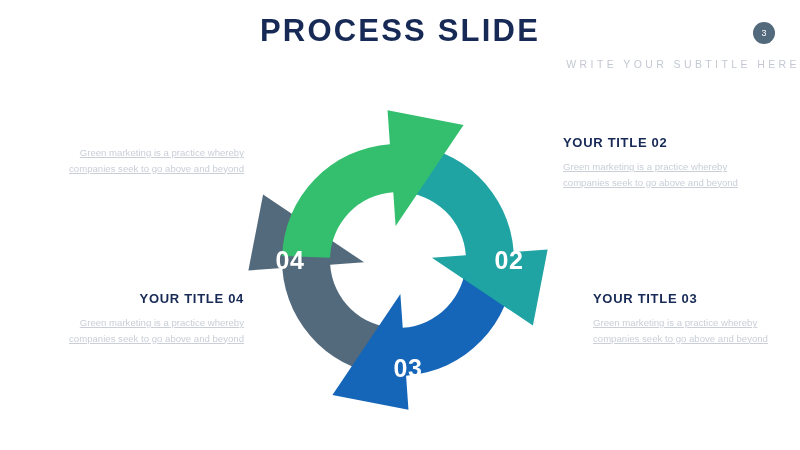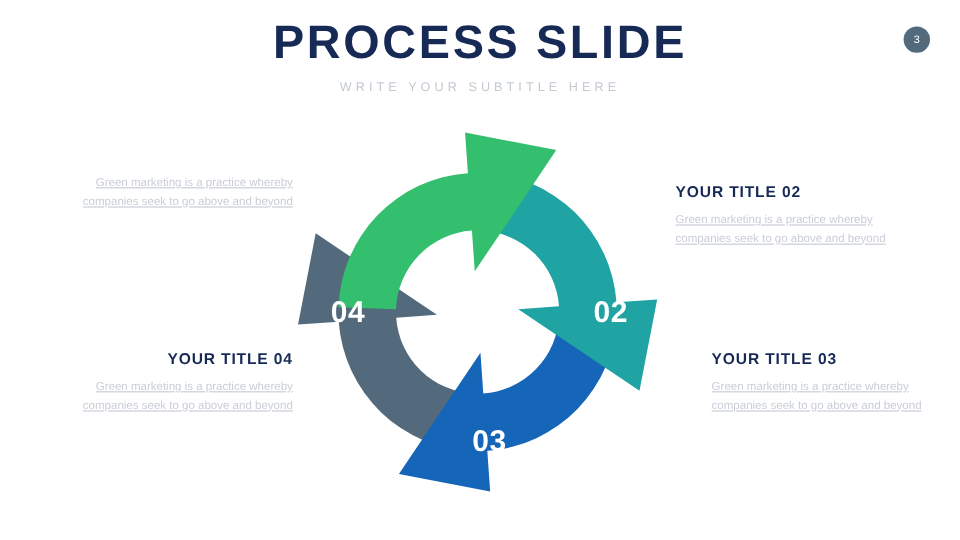"PROCESS SLIDE" .slide-title { font-size: 39px -> 31px }
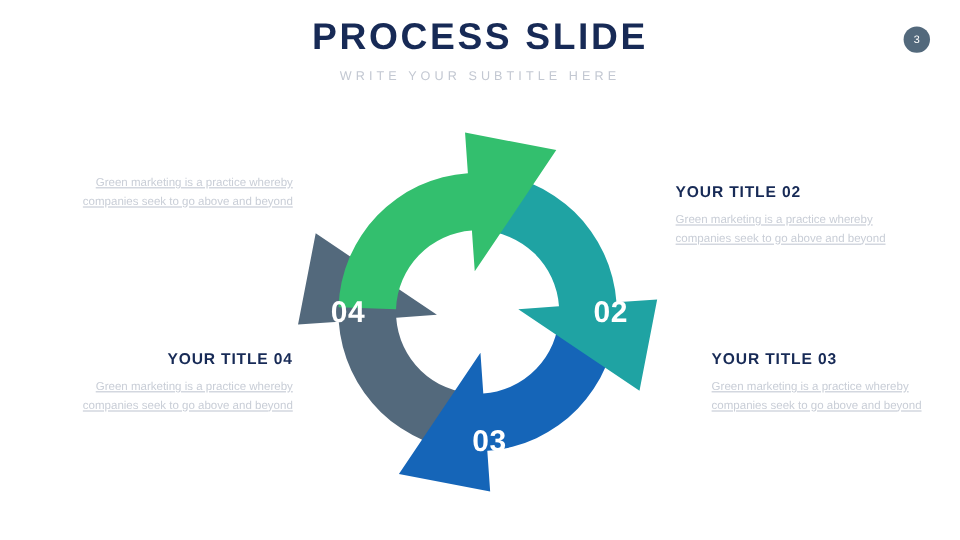"WRITE YOUR SUBTITLE HERE" .slide-subtitle { text-align: none -> right }
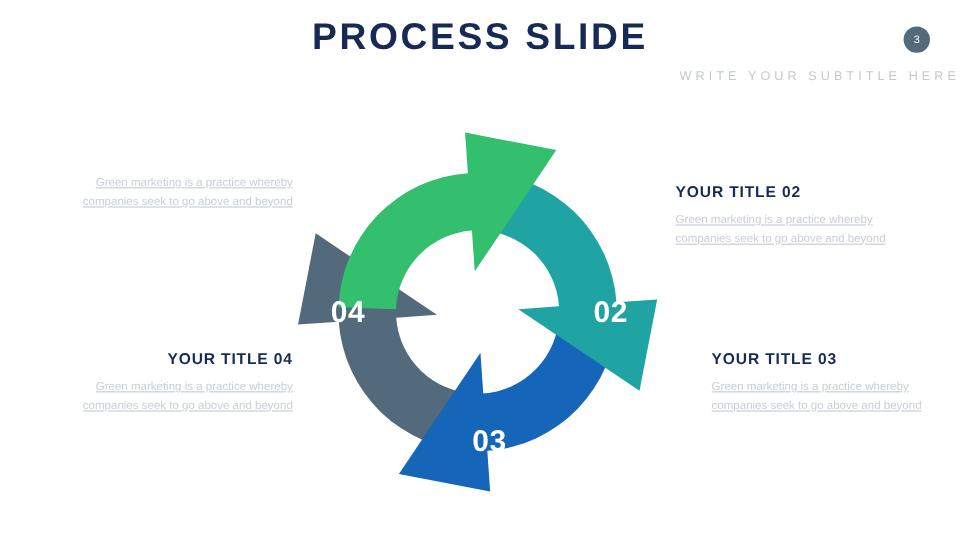"YOUR TITLE 02" .pos-02 { top: 152px -> 135px }
